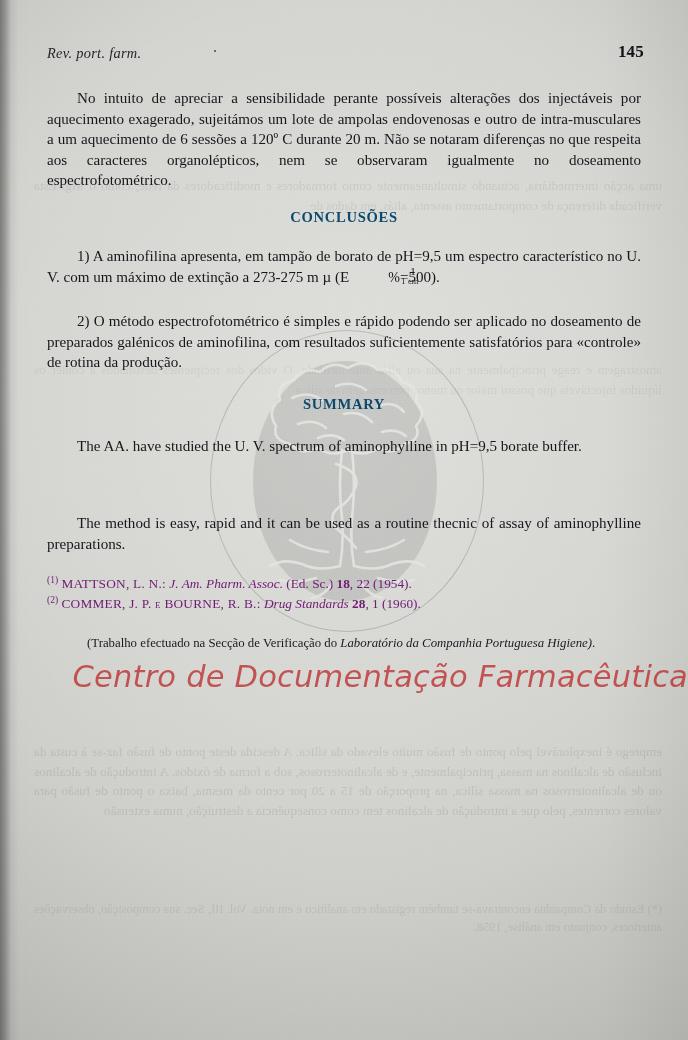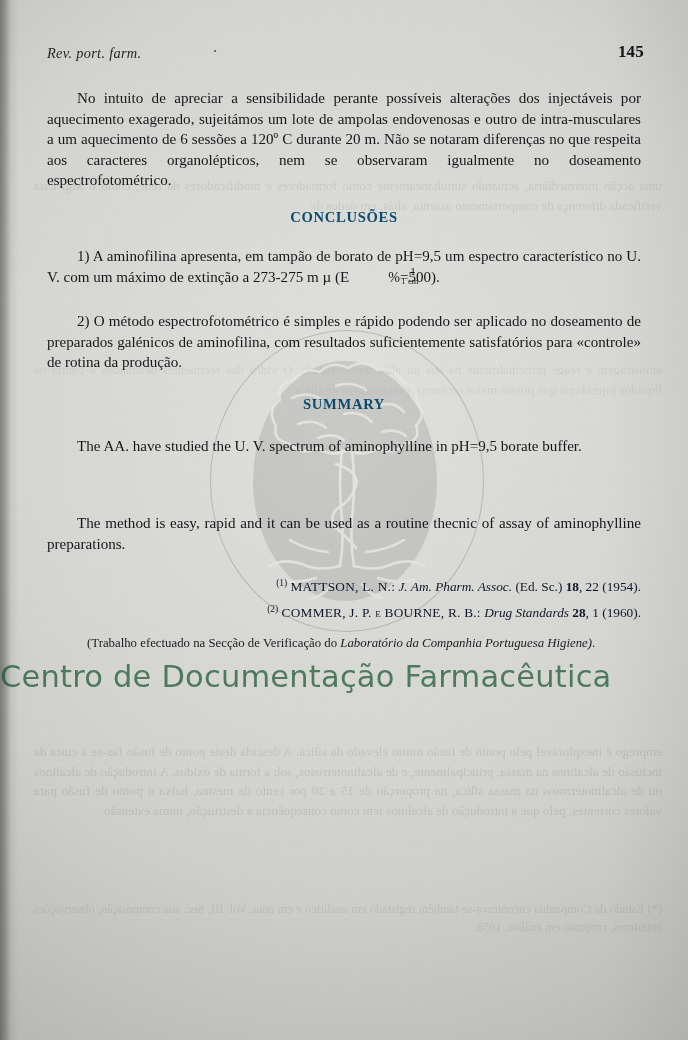"(1) MATTSON, L. N.: J." .biblio { color: #0f172a -> #701a75; line-height: 22px -> 17px; text-align: right -> none }
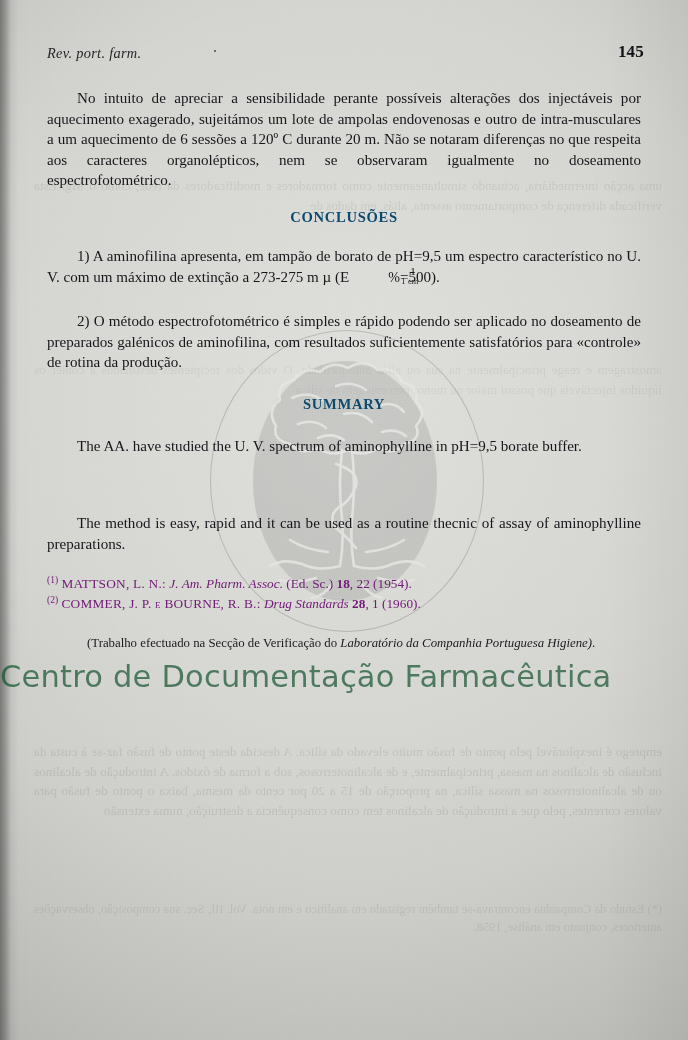"Centro de Documentação Farmacêutica" .stamp { color: #14532d -> #b91c1c; font-style: none -> italic; text-align: left -> right }
